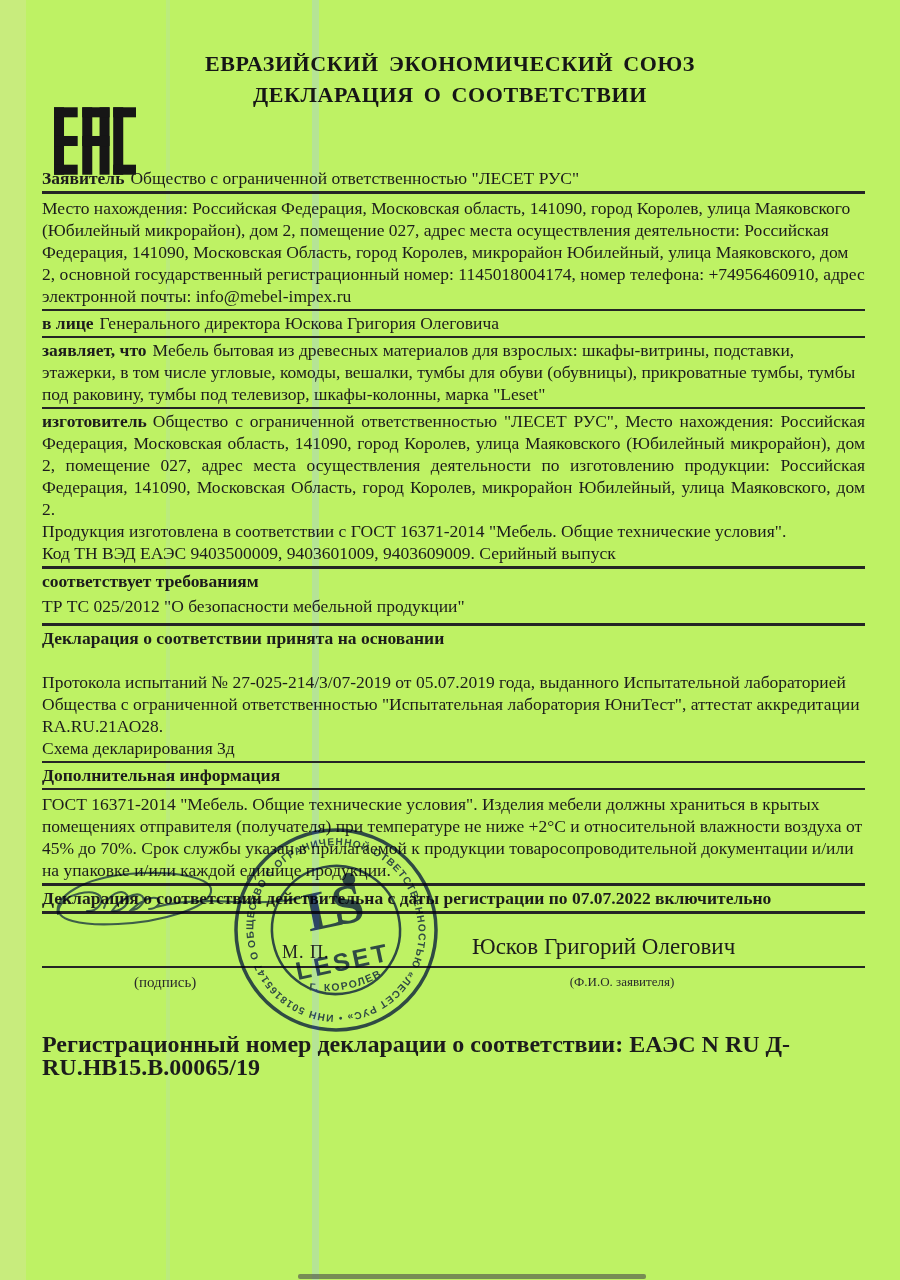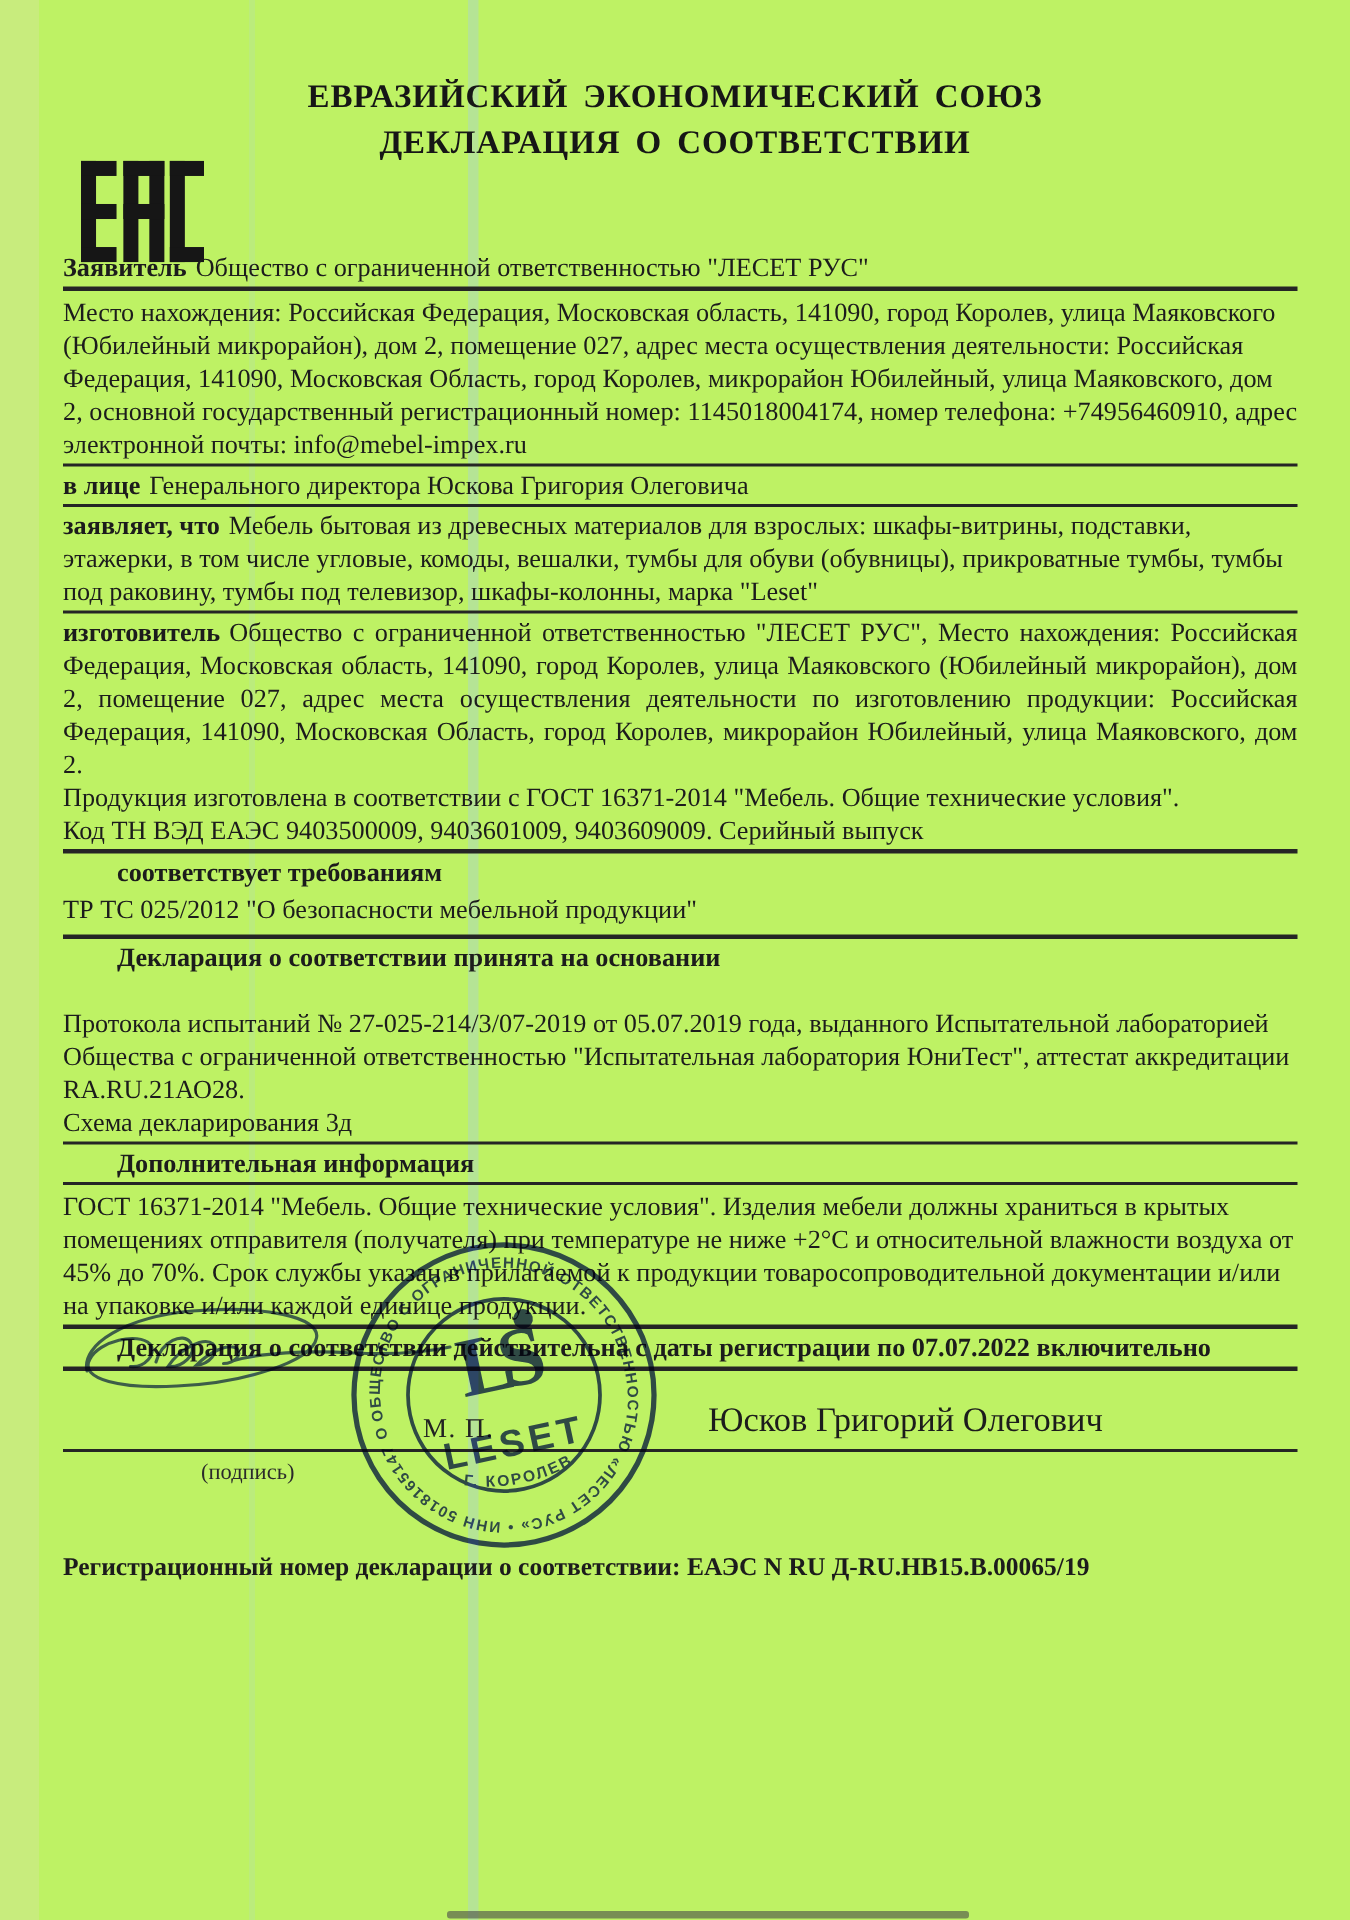"соответствует требованиям" .bold-row { margin-left: 36px -> none }
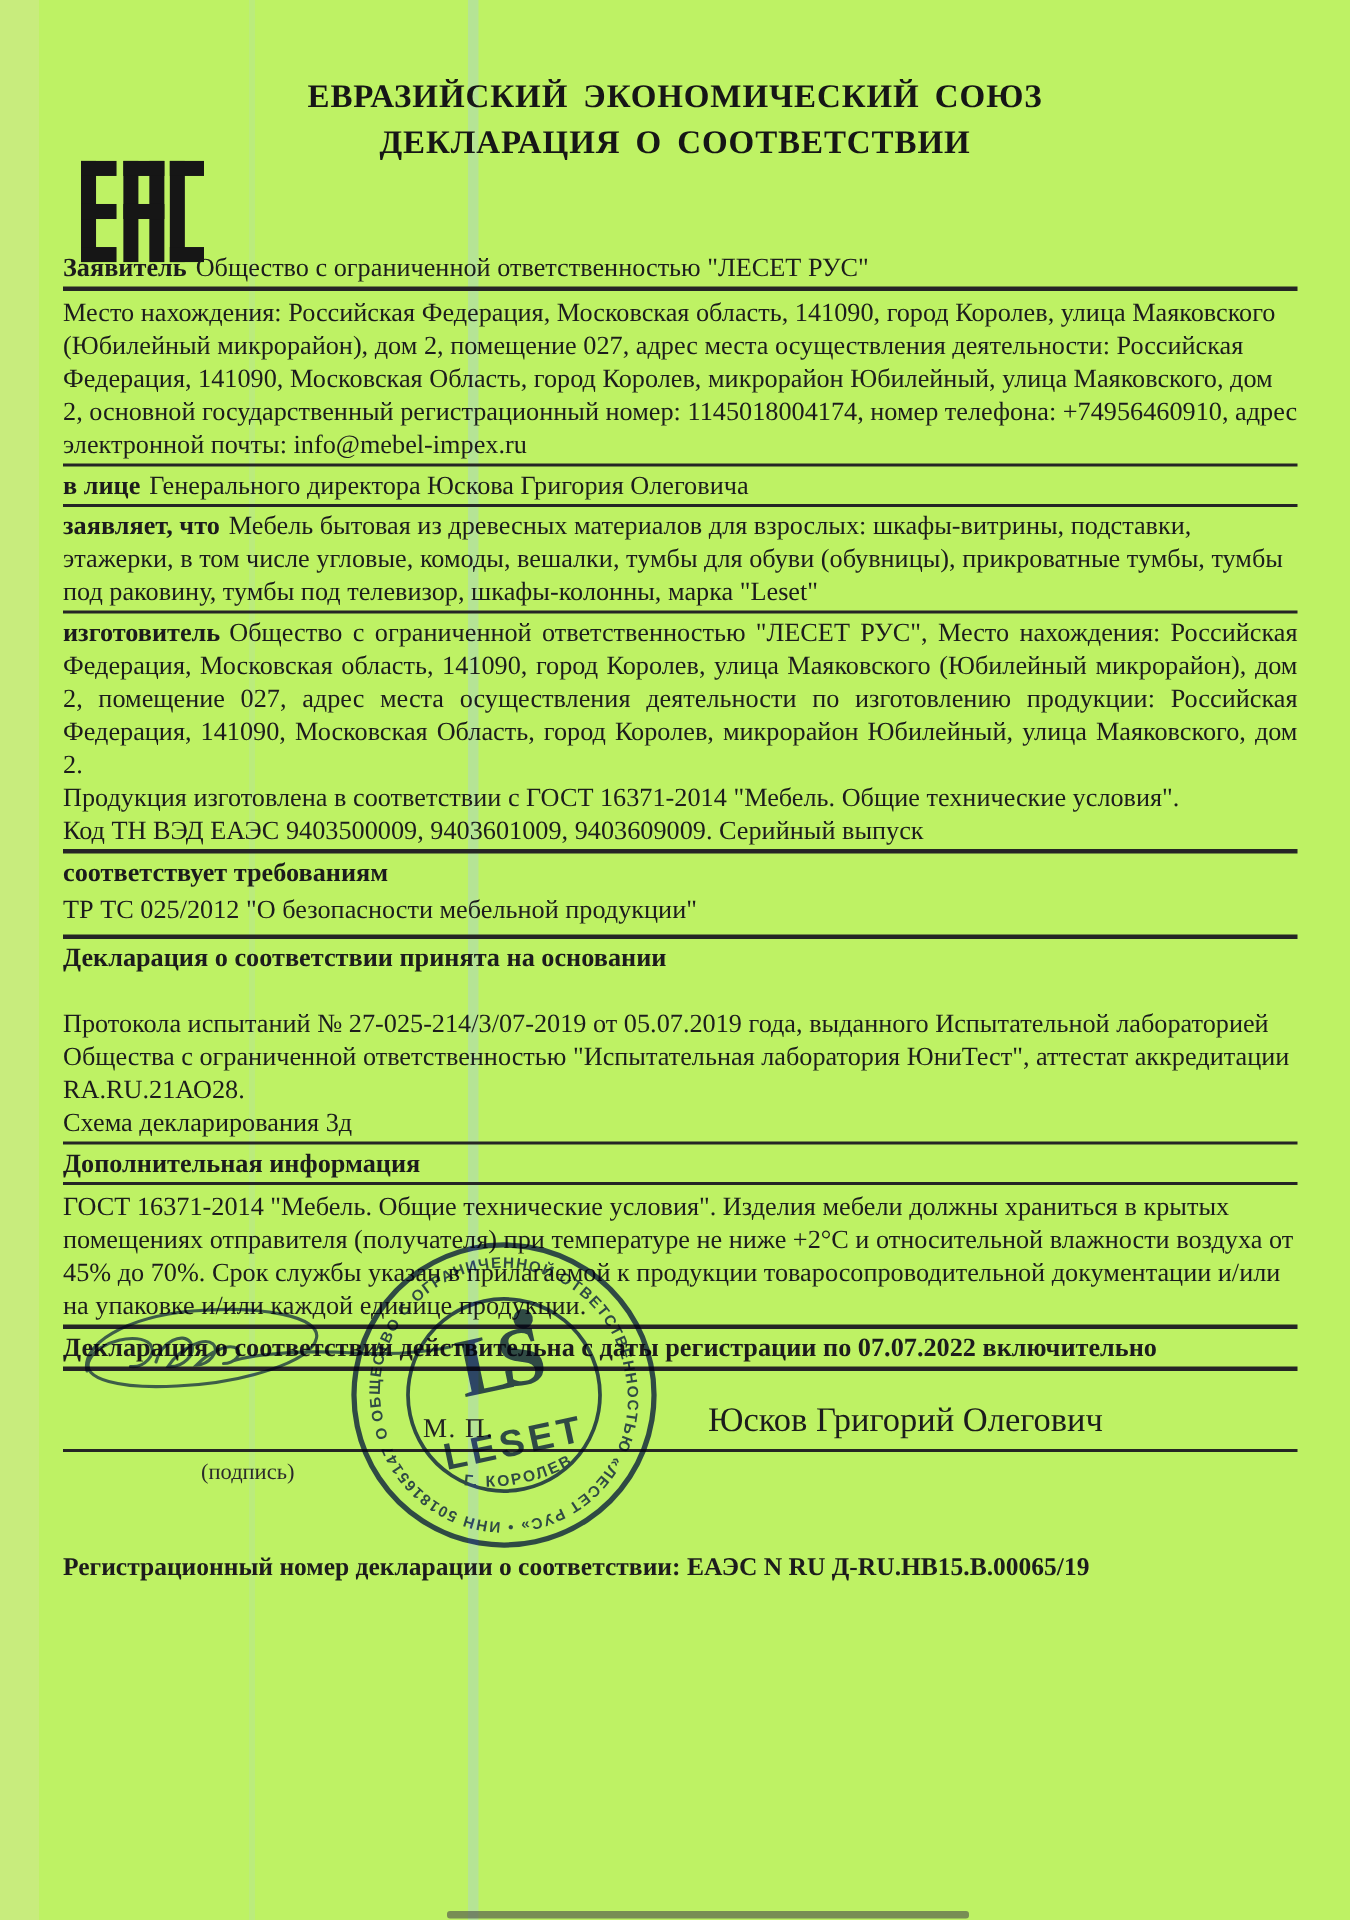"(Ф.И.О. заявителя)" div.cap-fio { html: none -> <div>(Ф.И.О. заявителя)</div> }
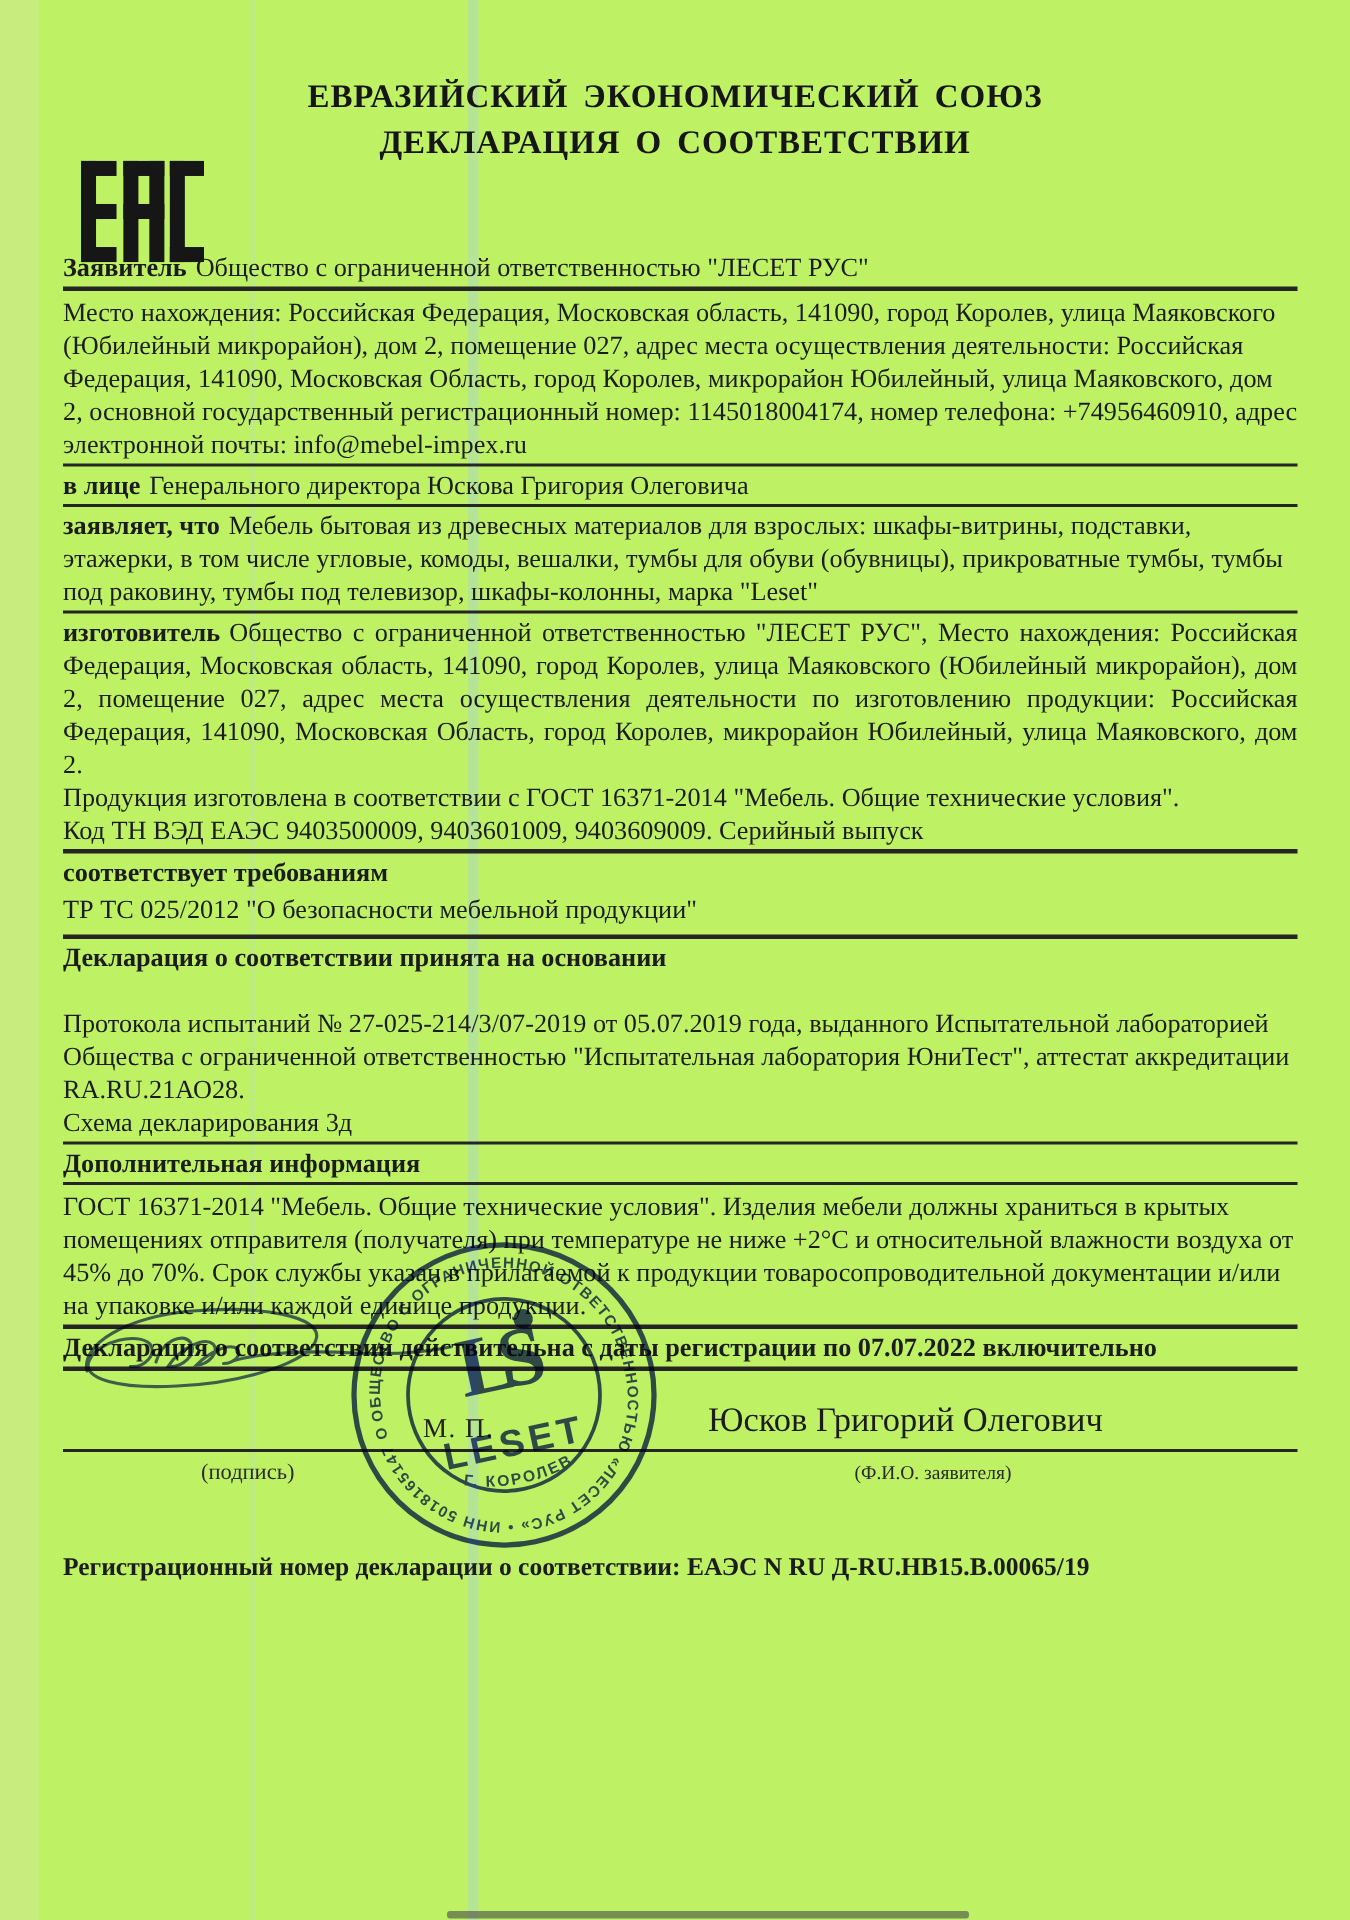"Регистрационный номер декларации о" .footer-row { font-size: 17px -> 24px }
